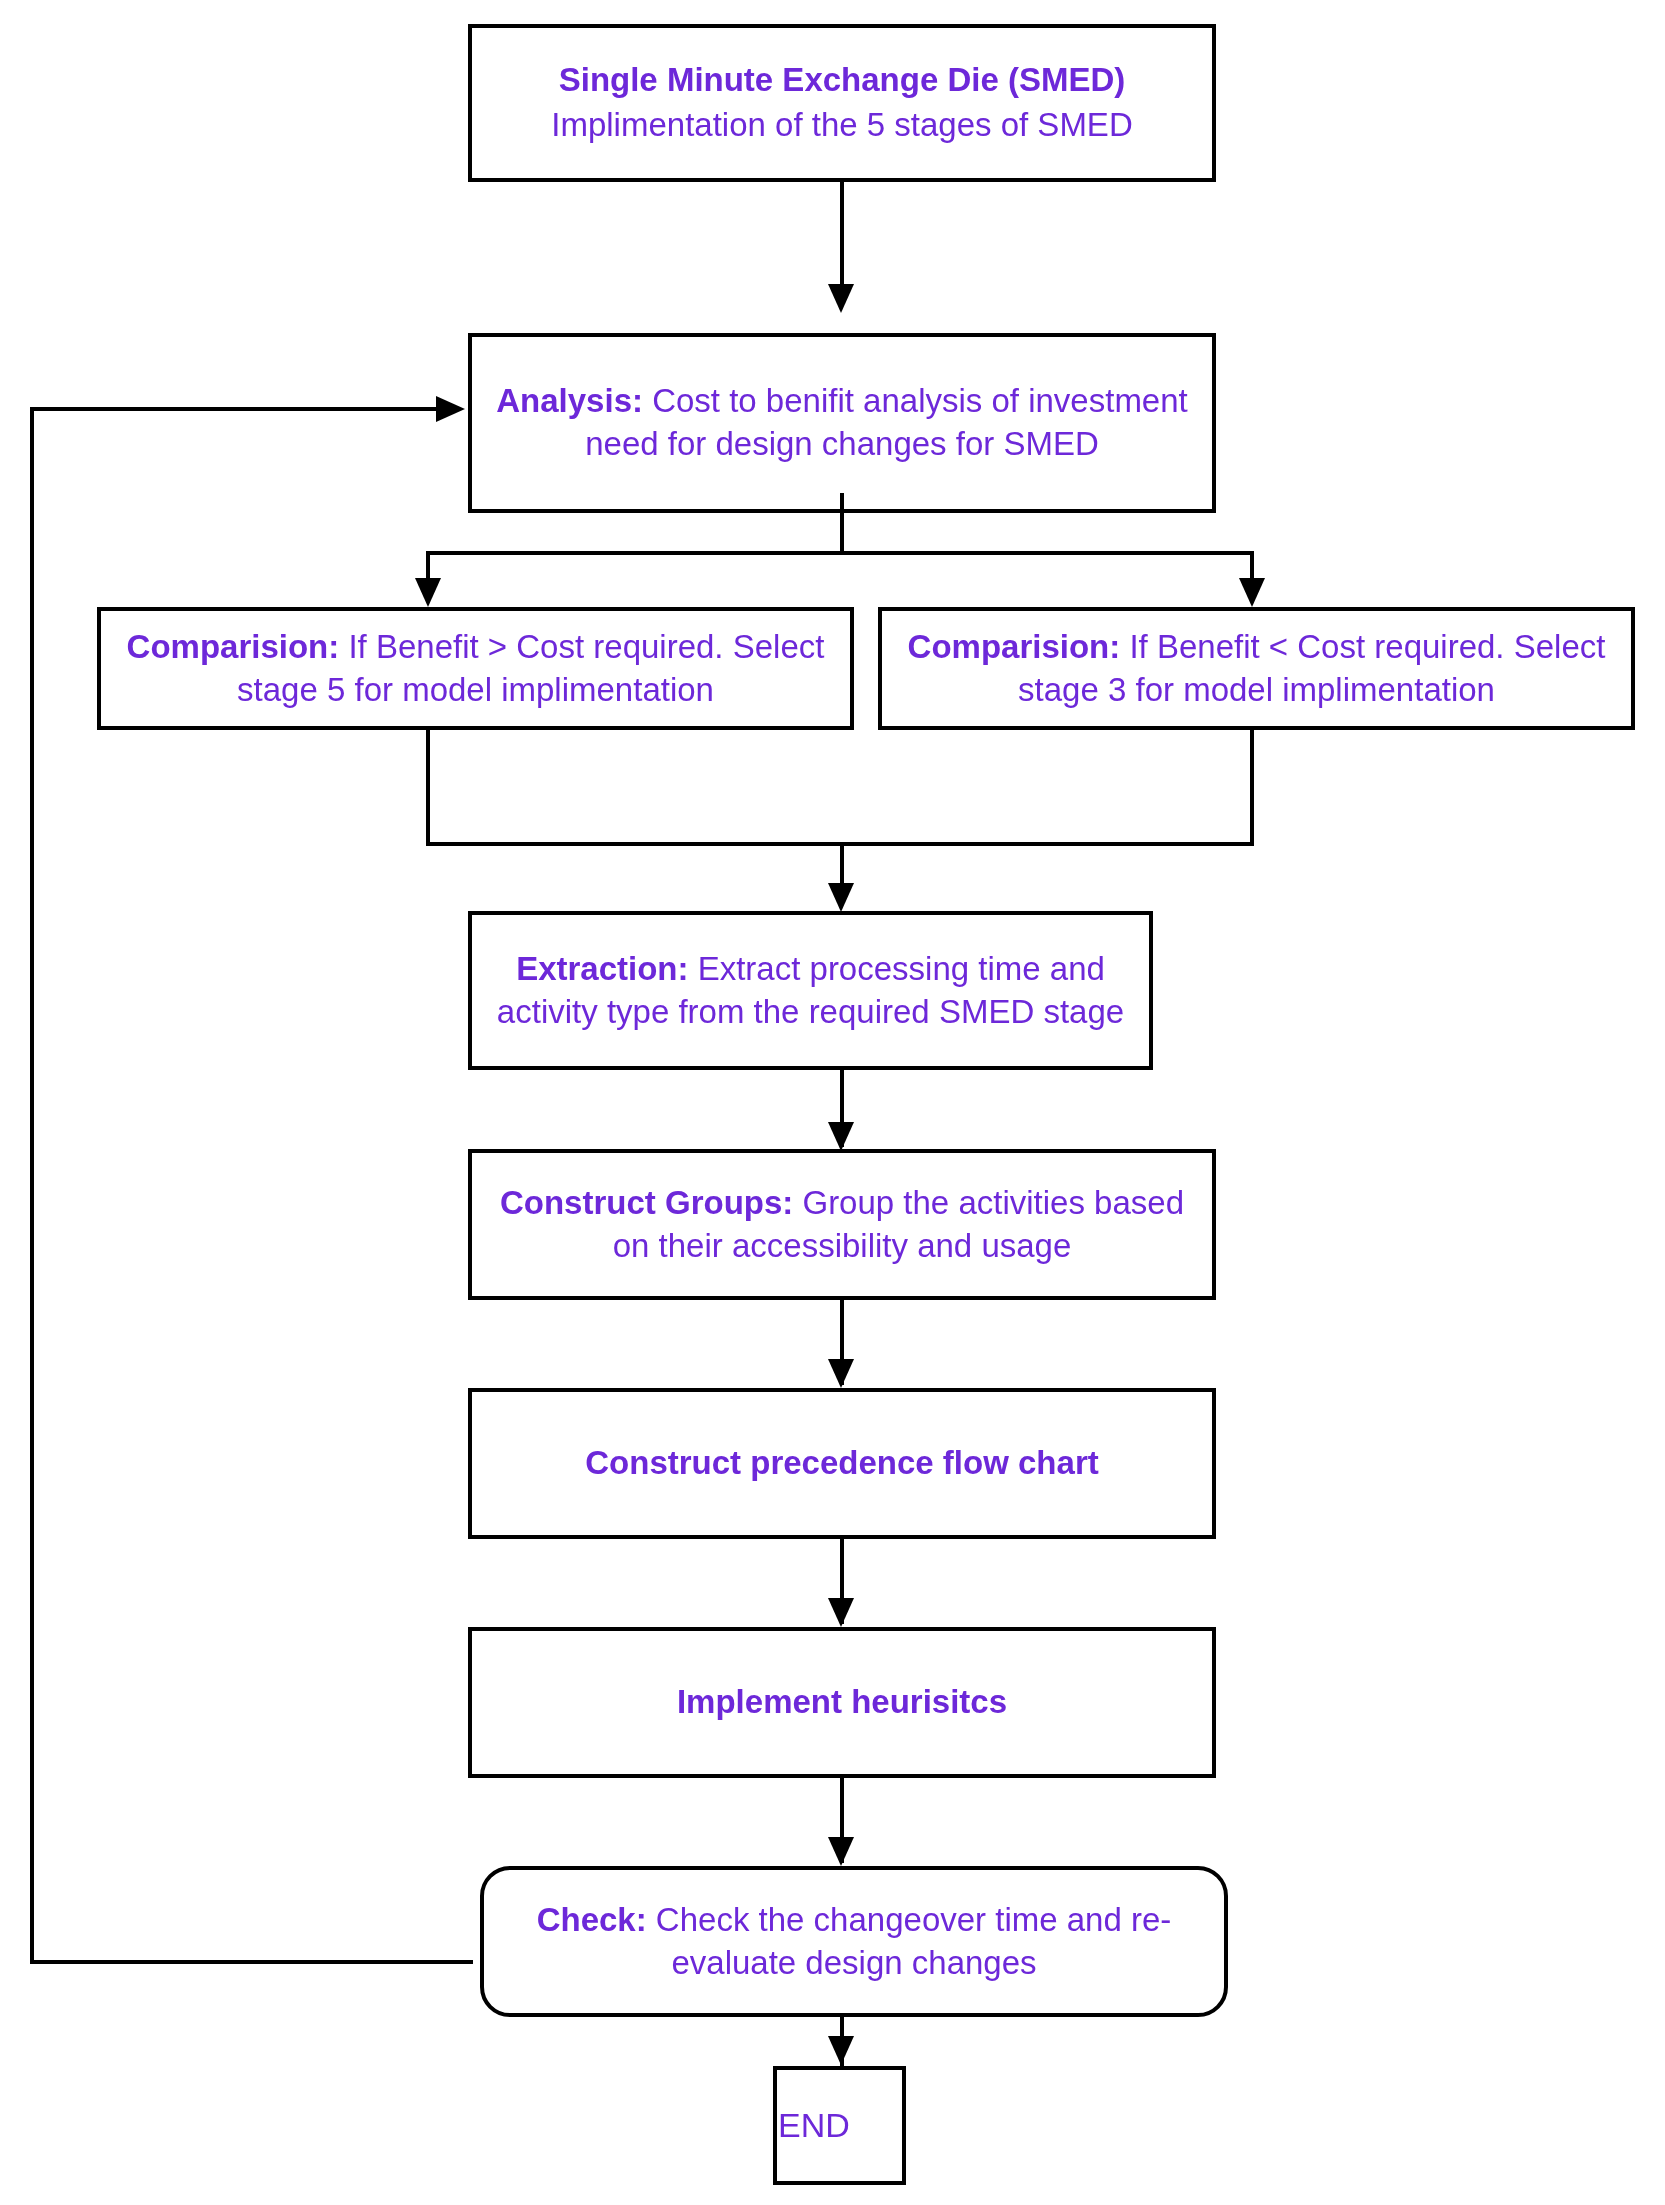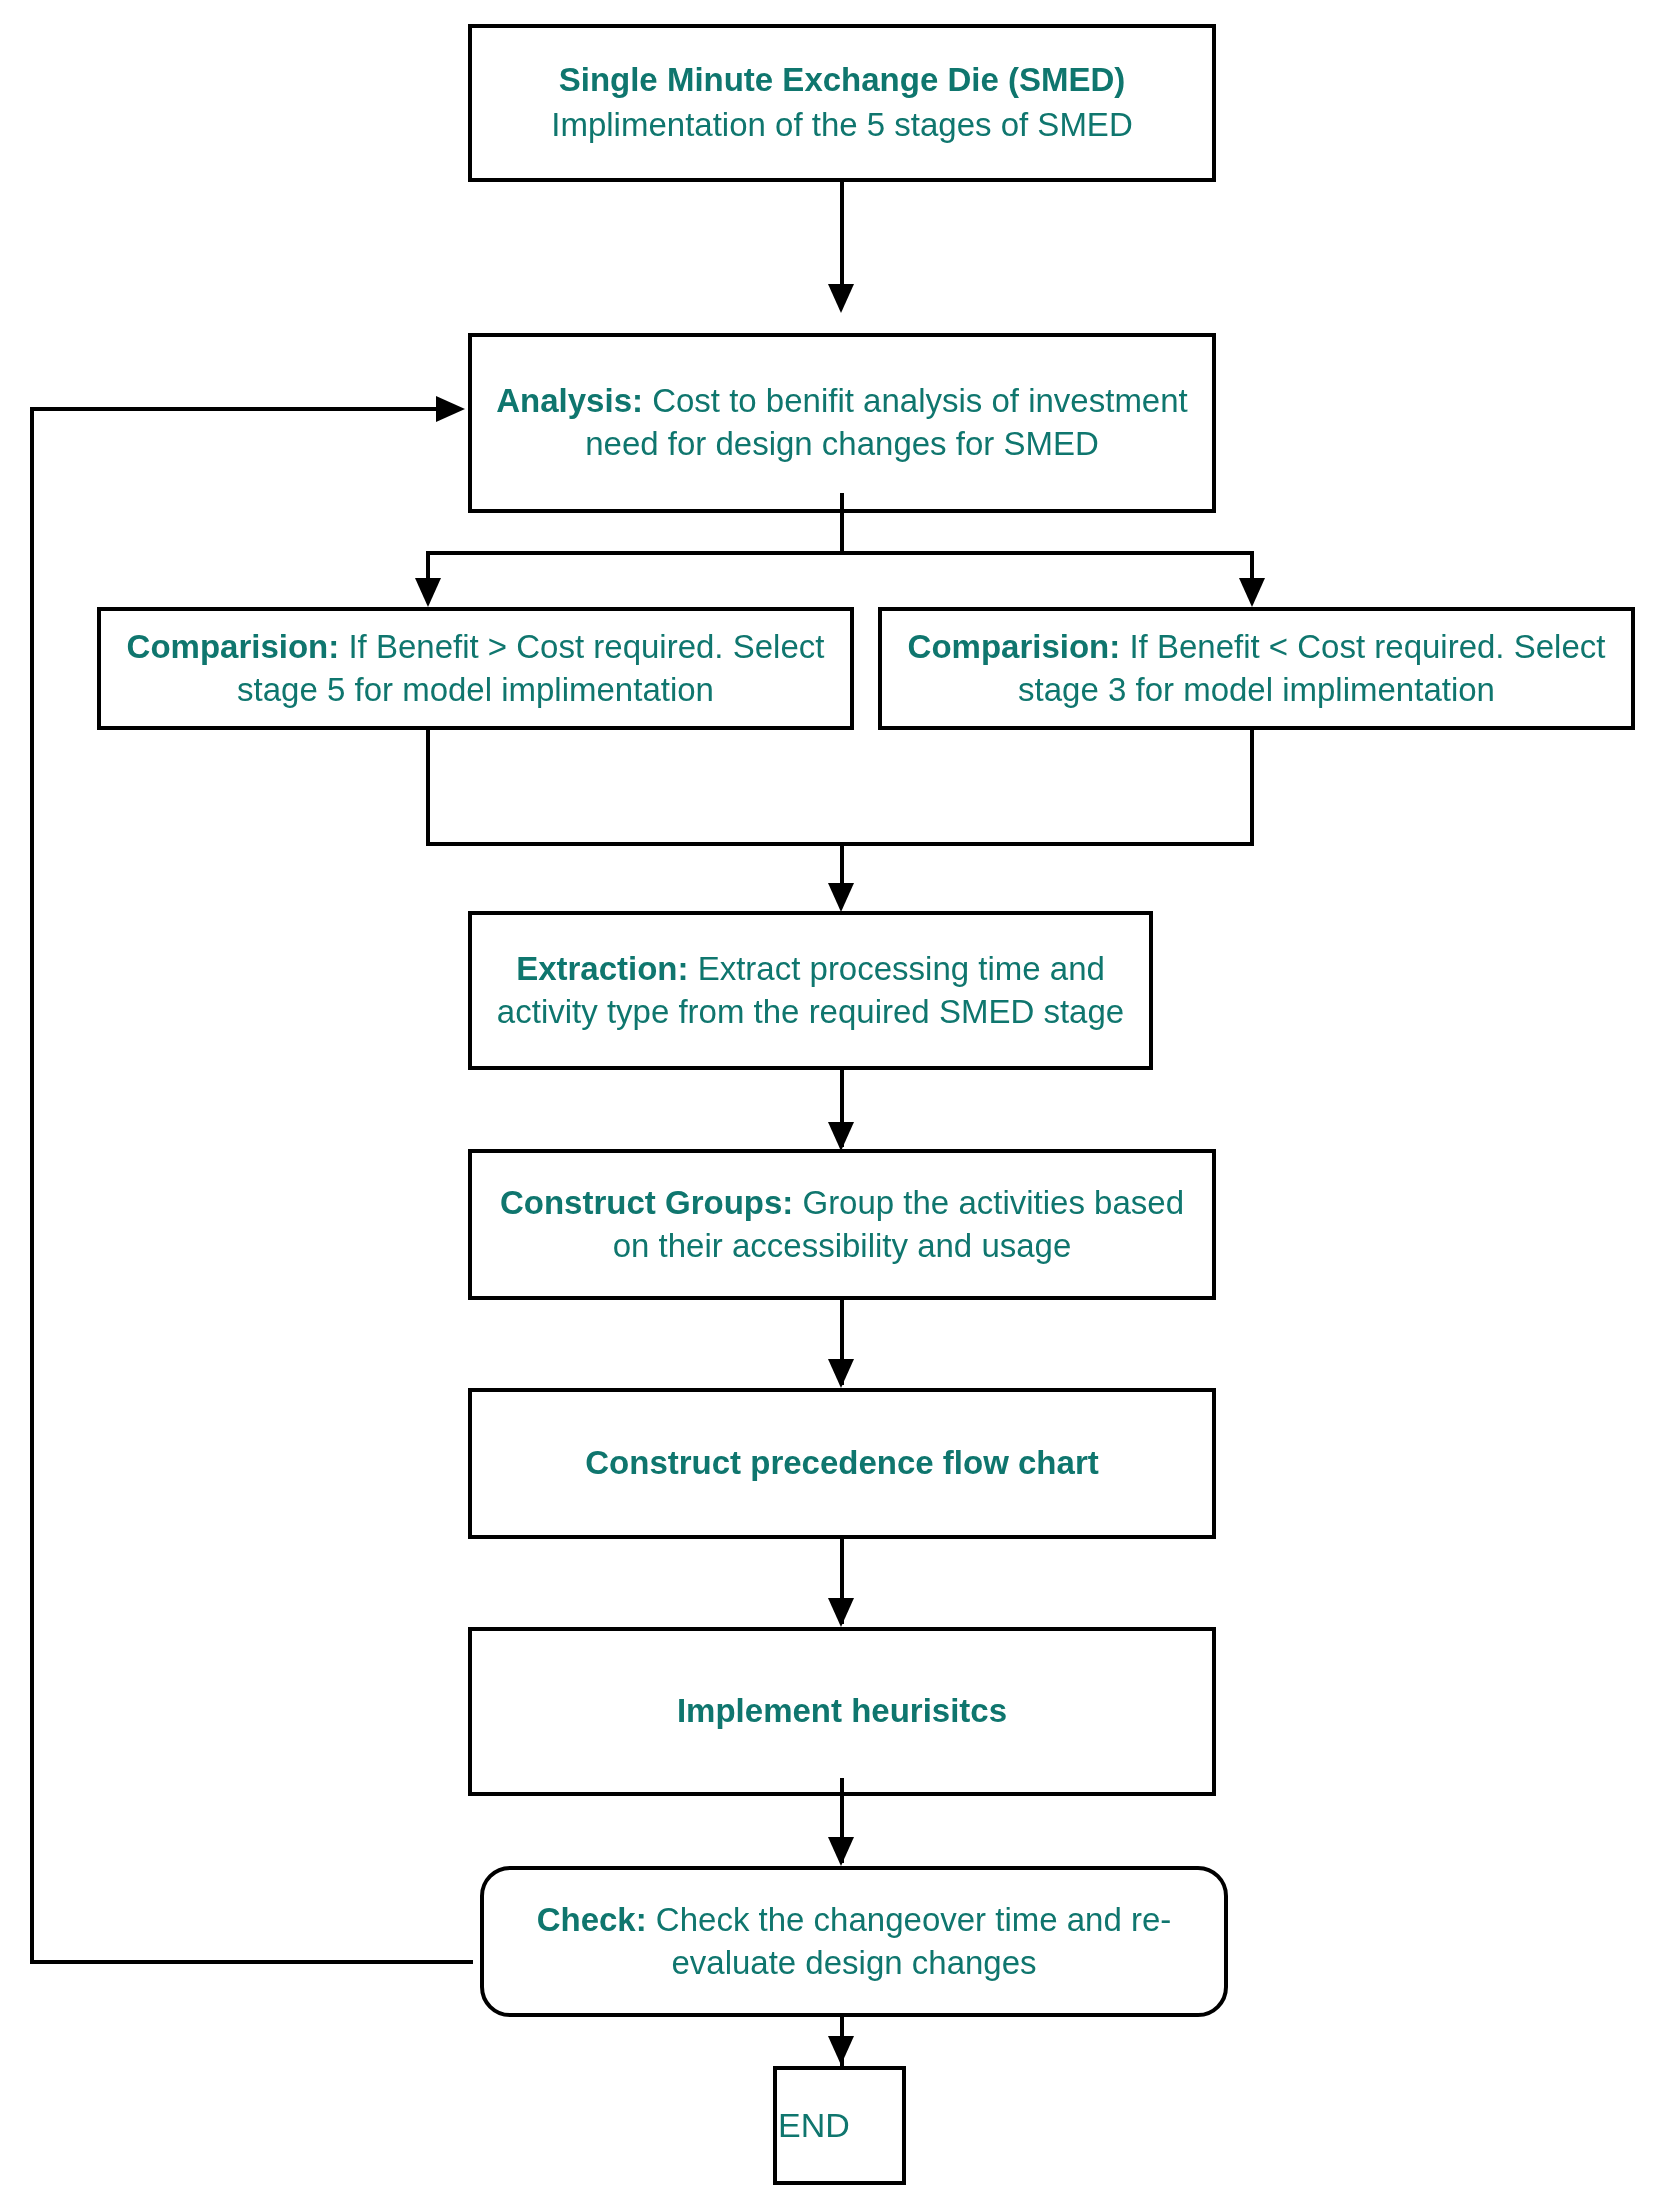"Single Minute Exchange Die (SMED)" .node { color: #0f766e -> #6d28d9 }
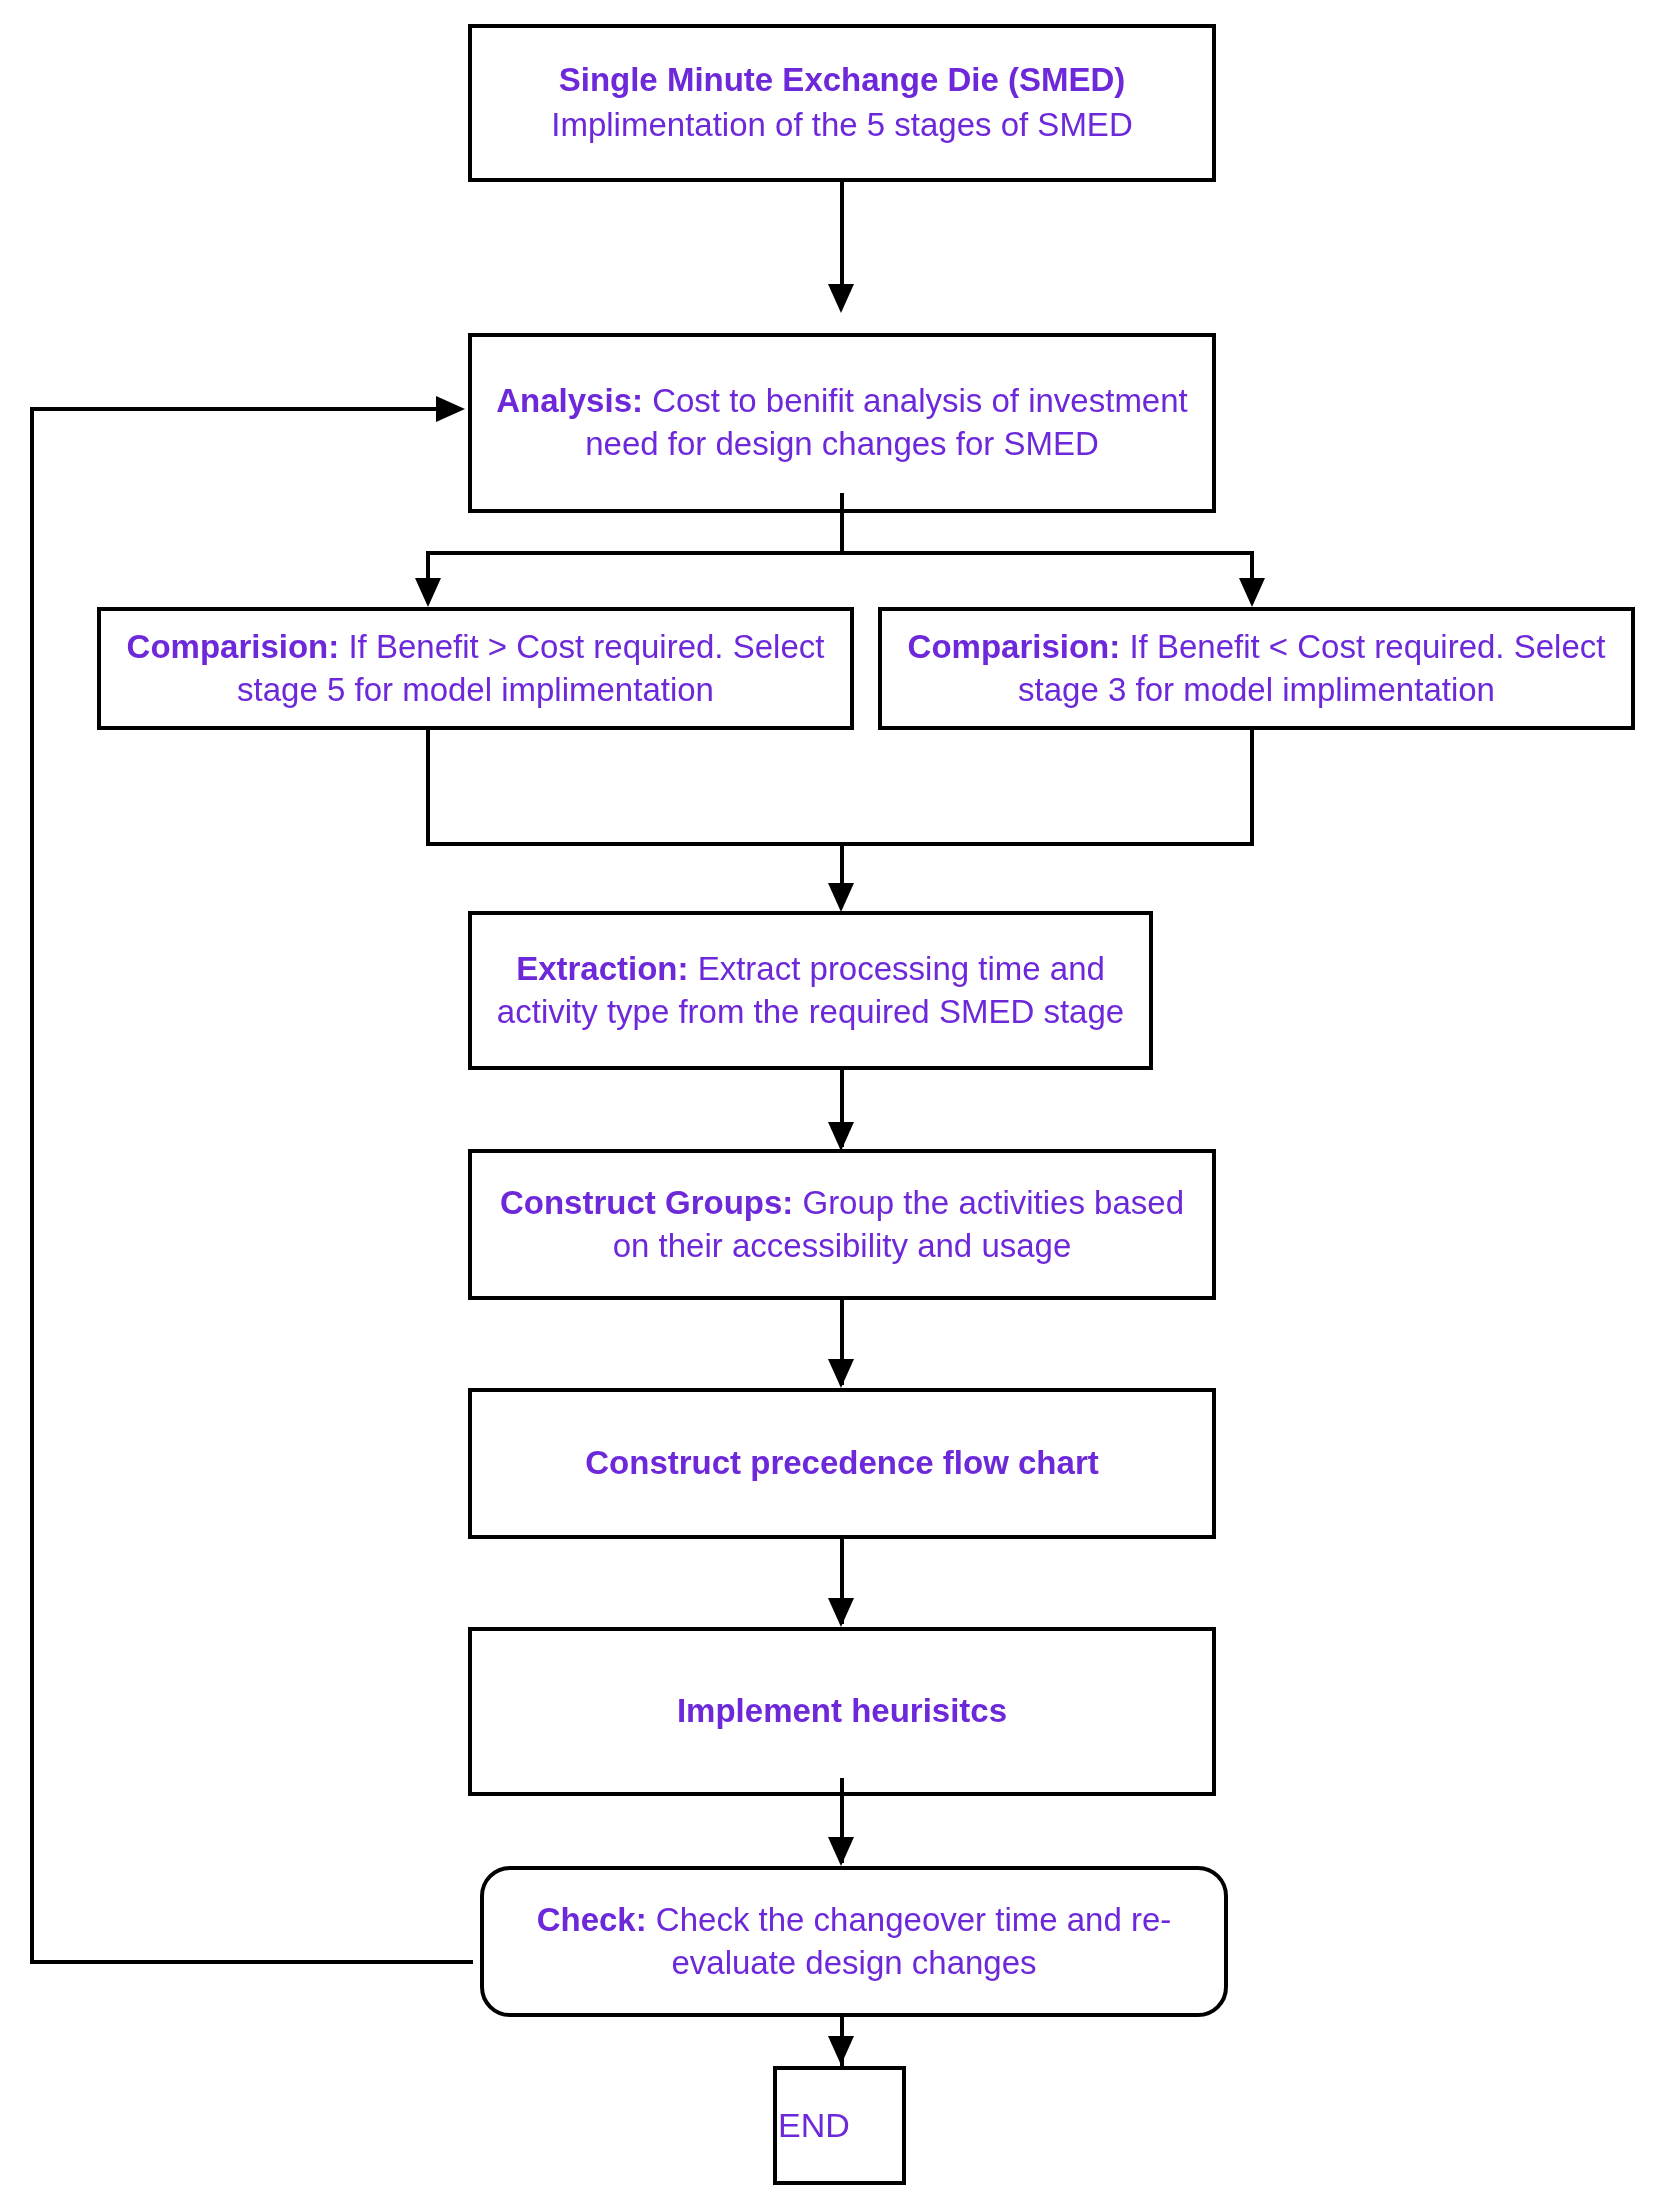"Implement heurisitcs" div.node { height: 169px -> 151px }
